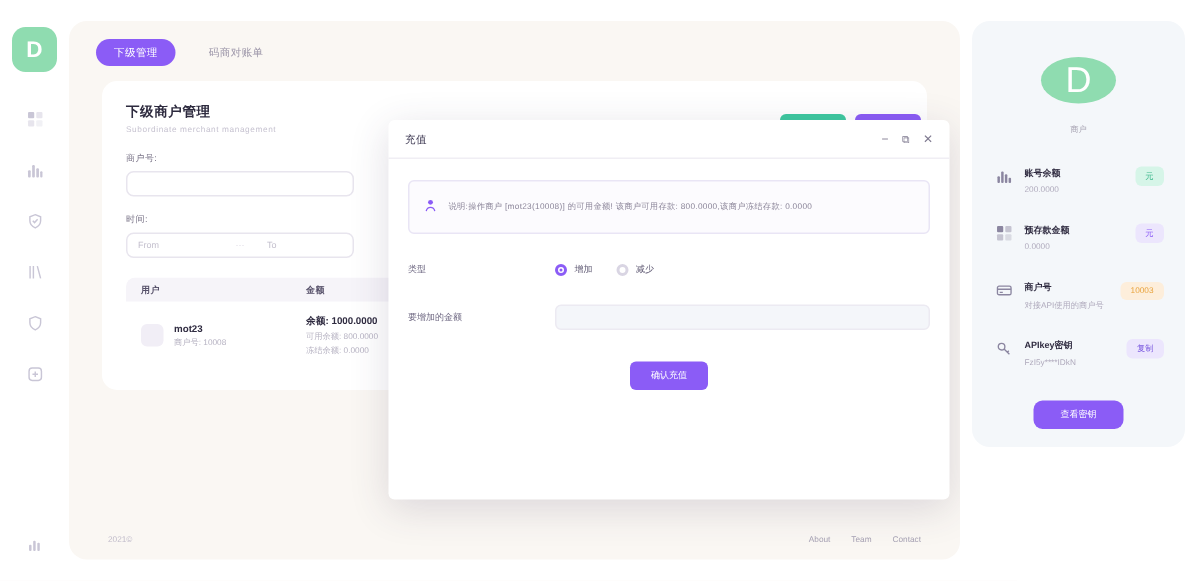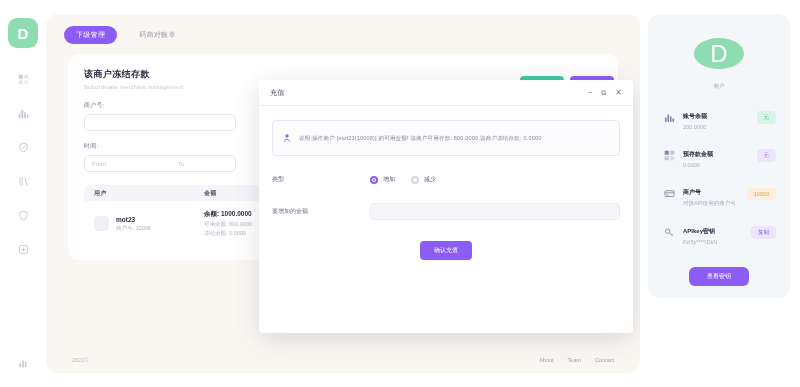"该商户冻结存款" div.panel-title { text: 该商户冻结存款 -> 下级商户管理 }
